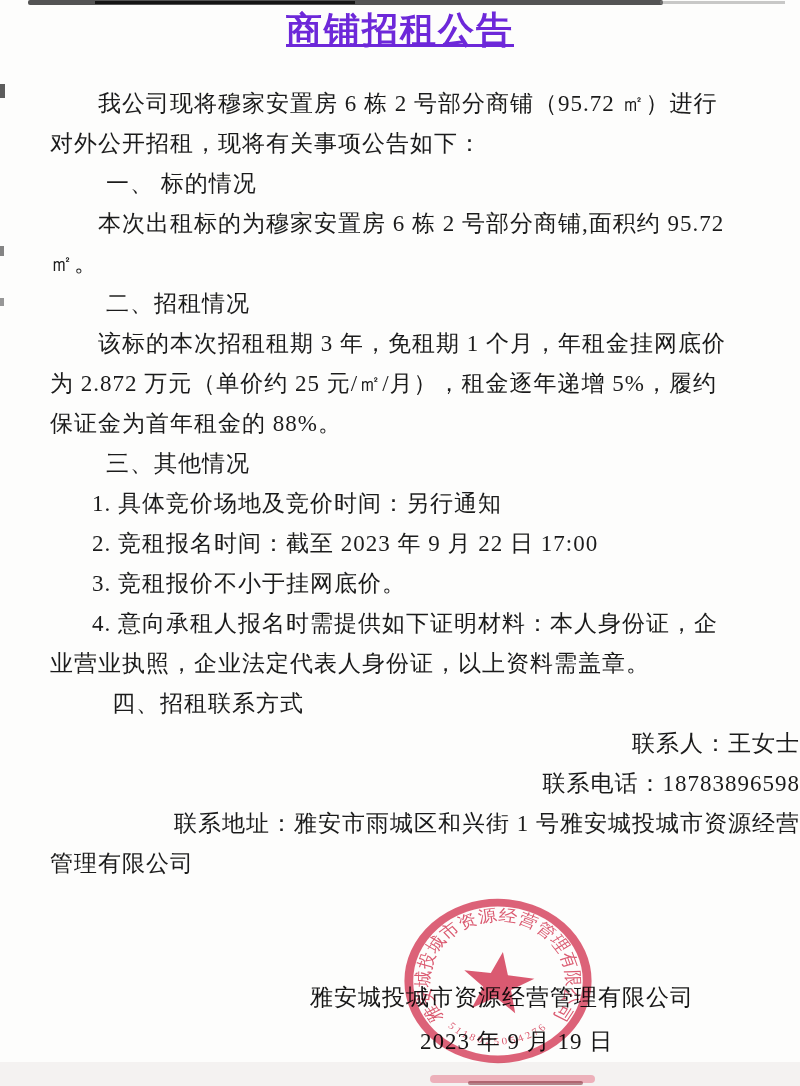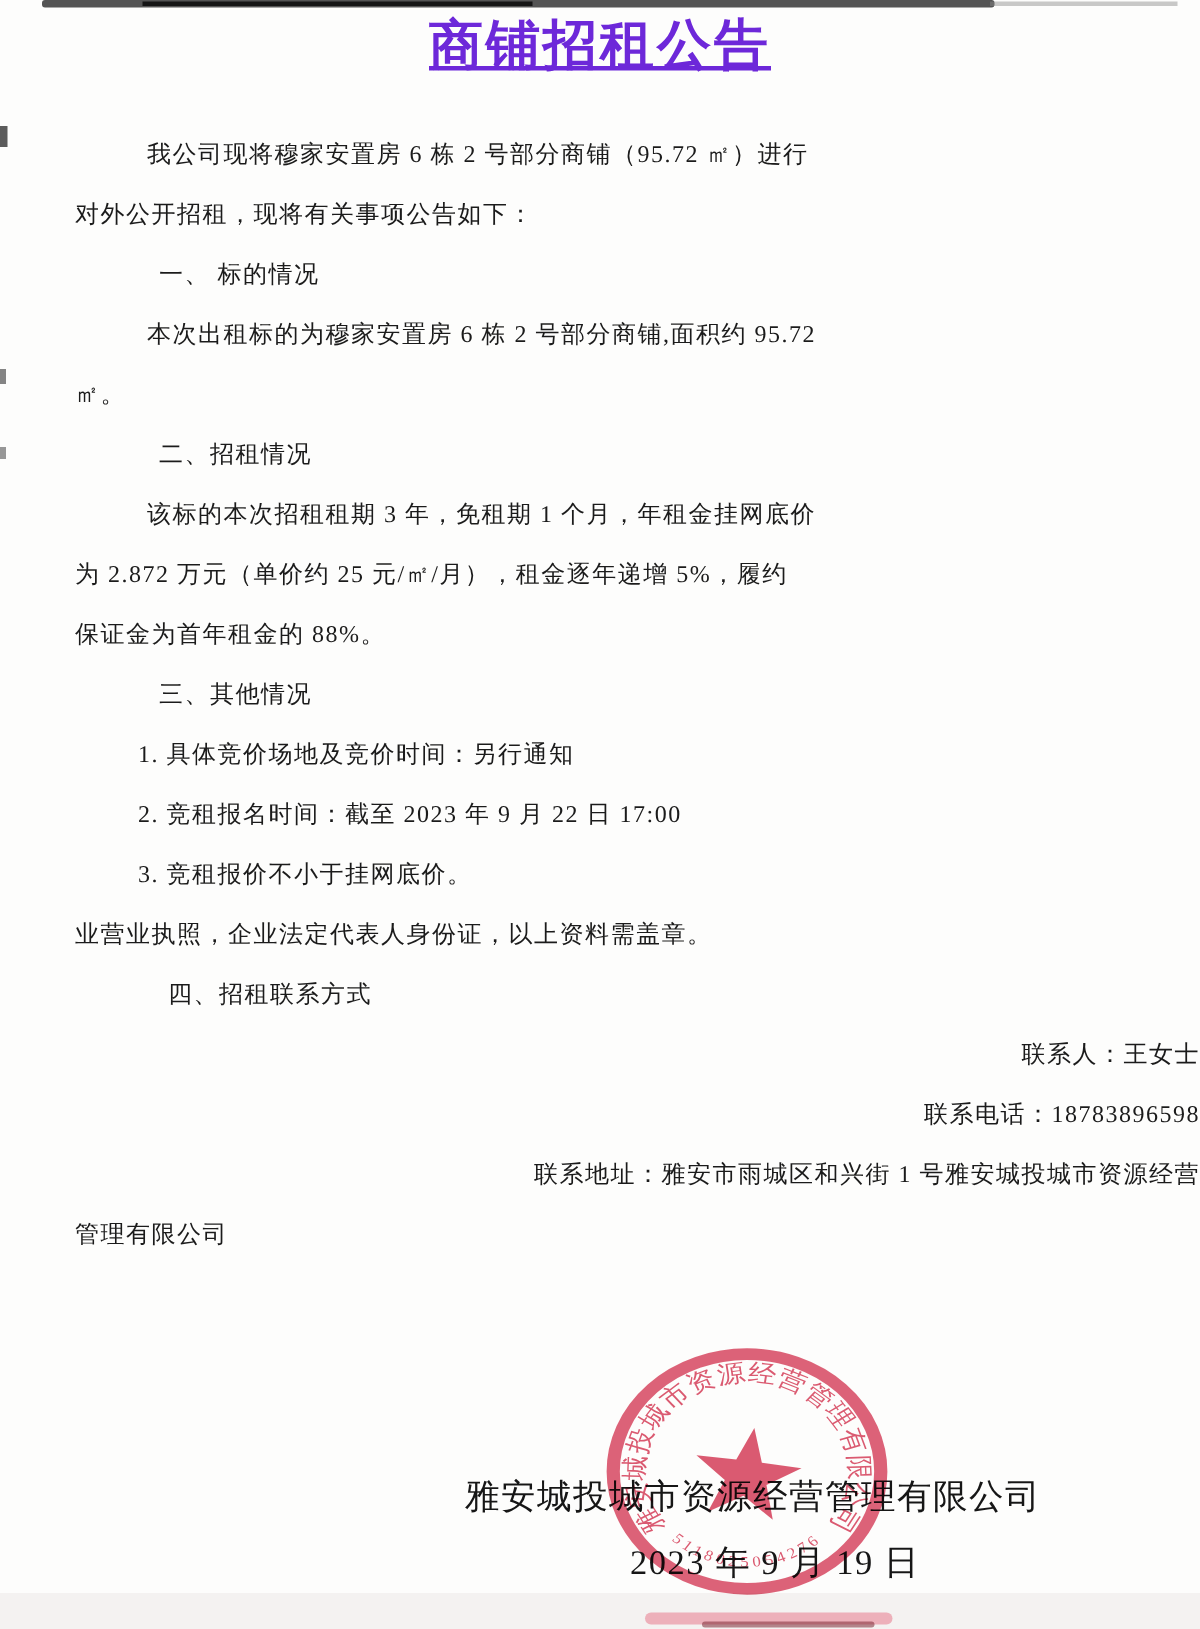"我公司现将穆家安置房 6 栋 2 号部分商铺（95.72" .line { font-size: 16px -> 23px }
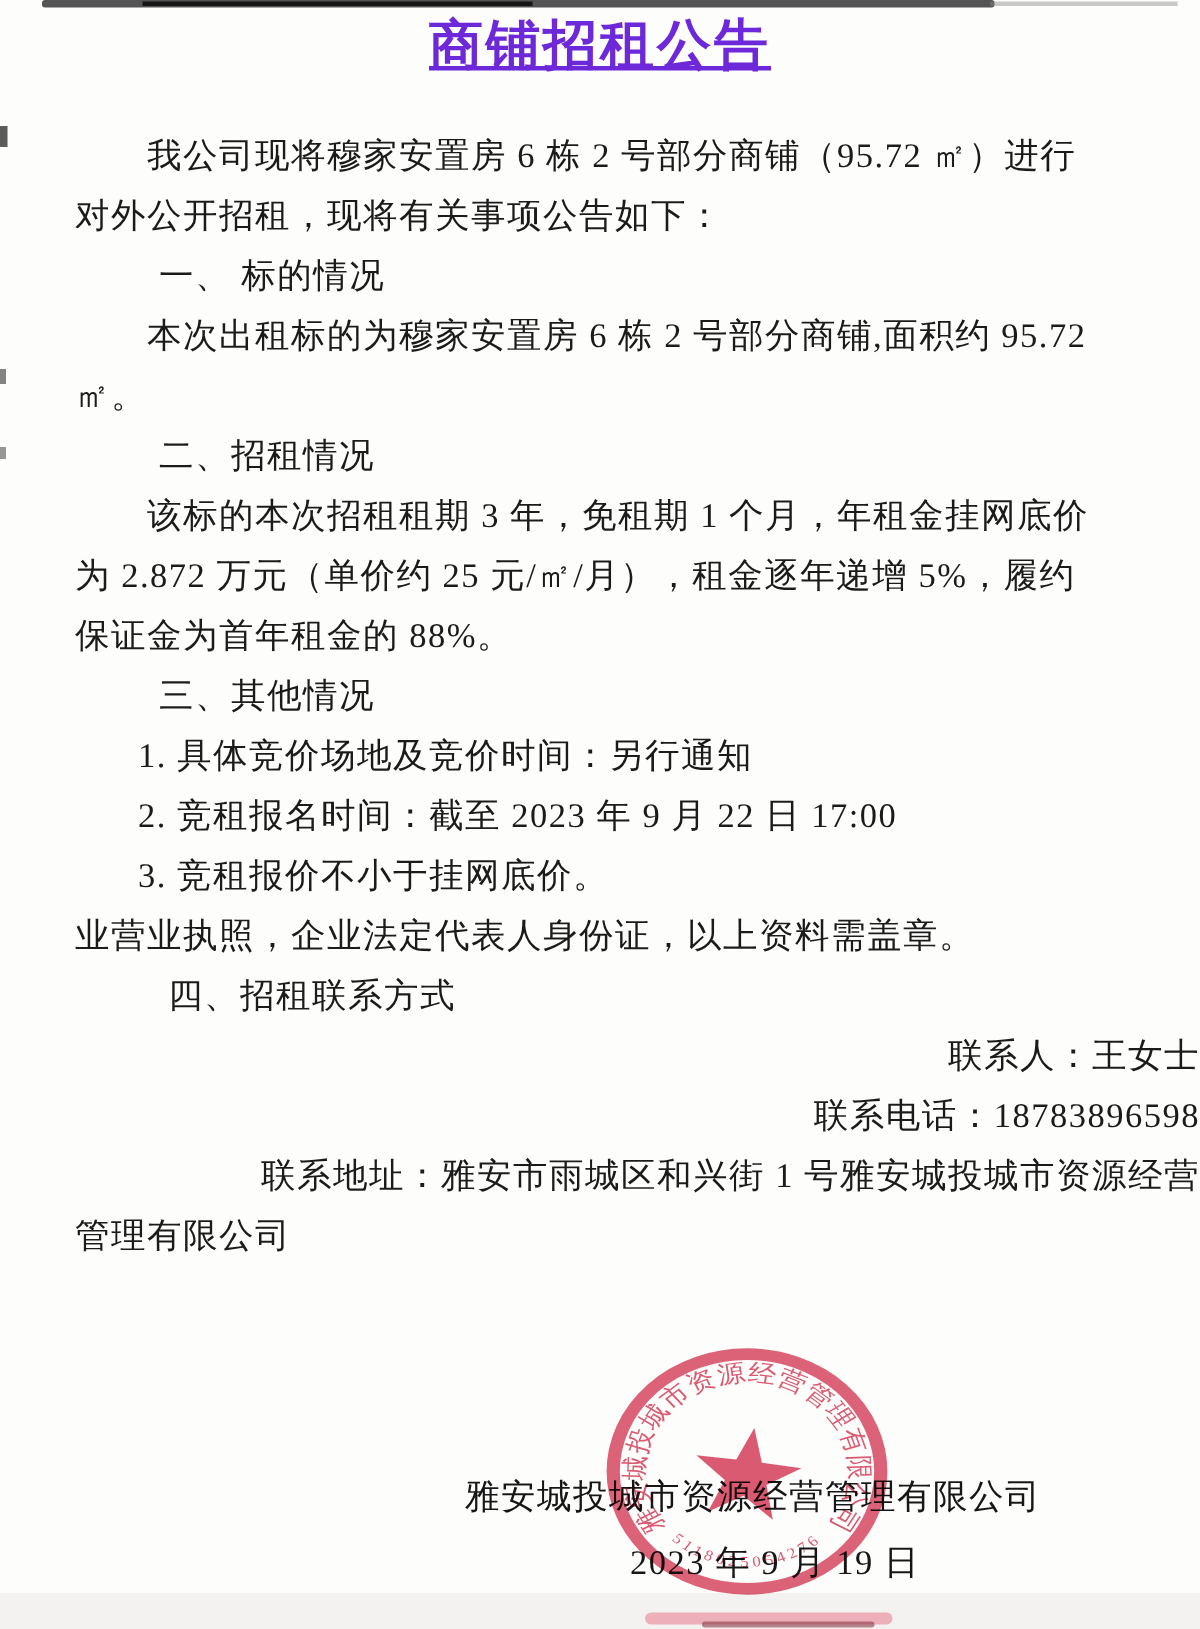"4. 意向承租人报名时需提供如下证明材料：本人身份证，企" div.line { html: none -> <div>4. 意向承租人报名时需提供如下证明材料：本人身份证，企</div> }
